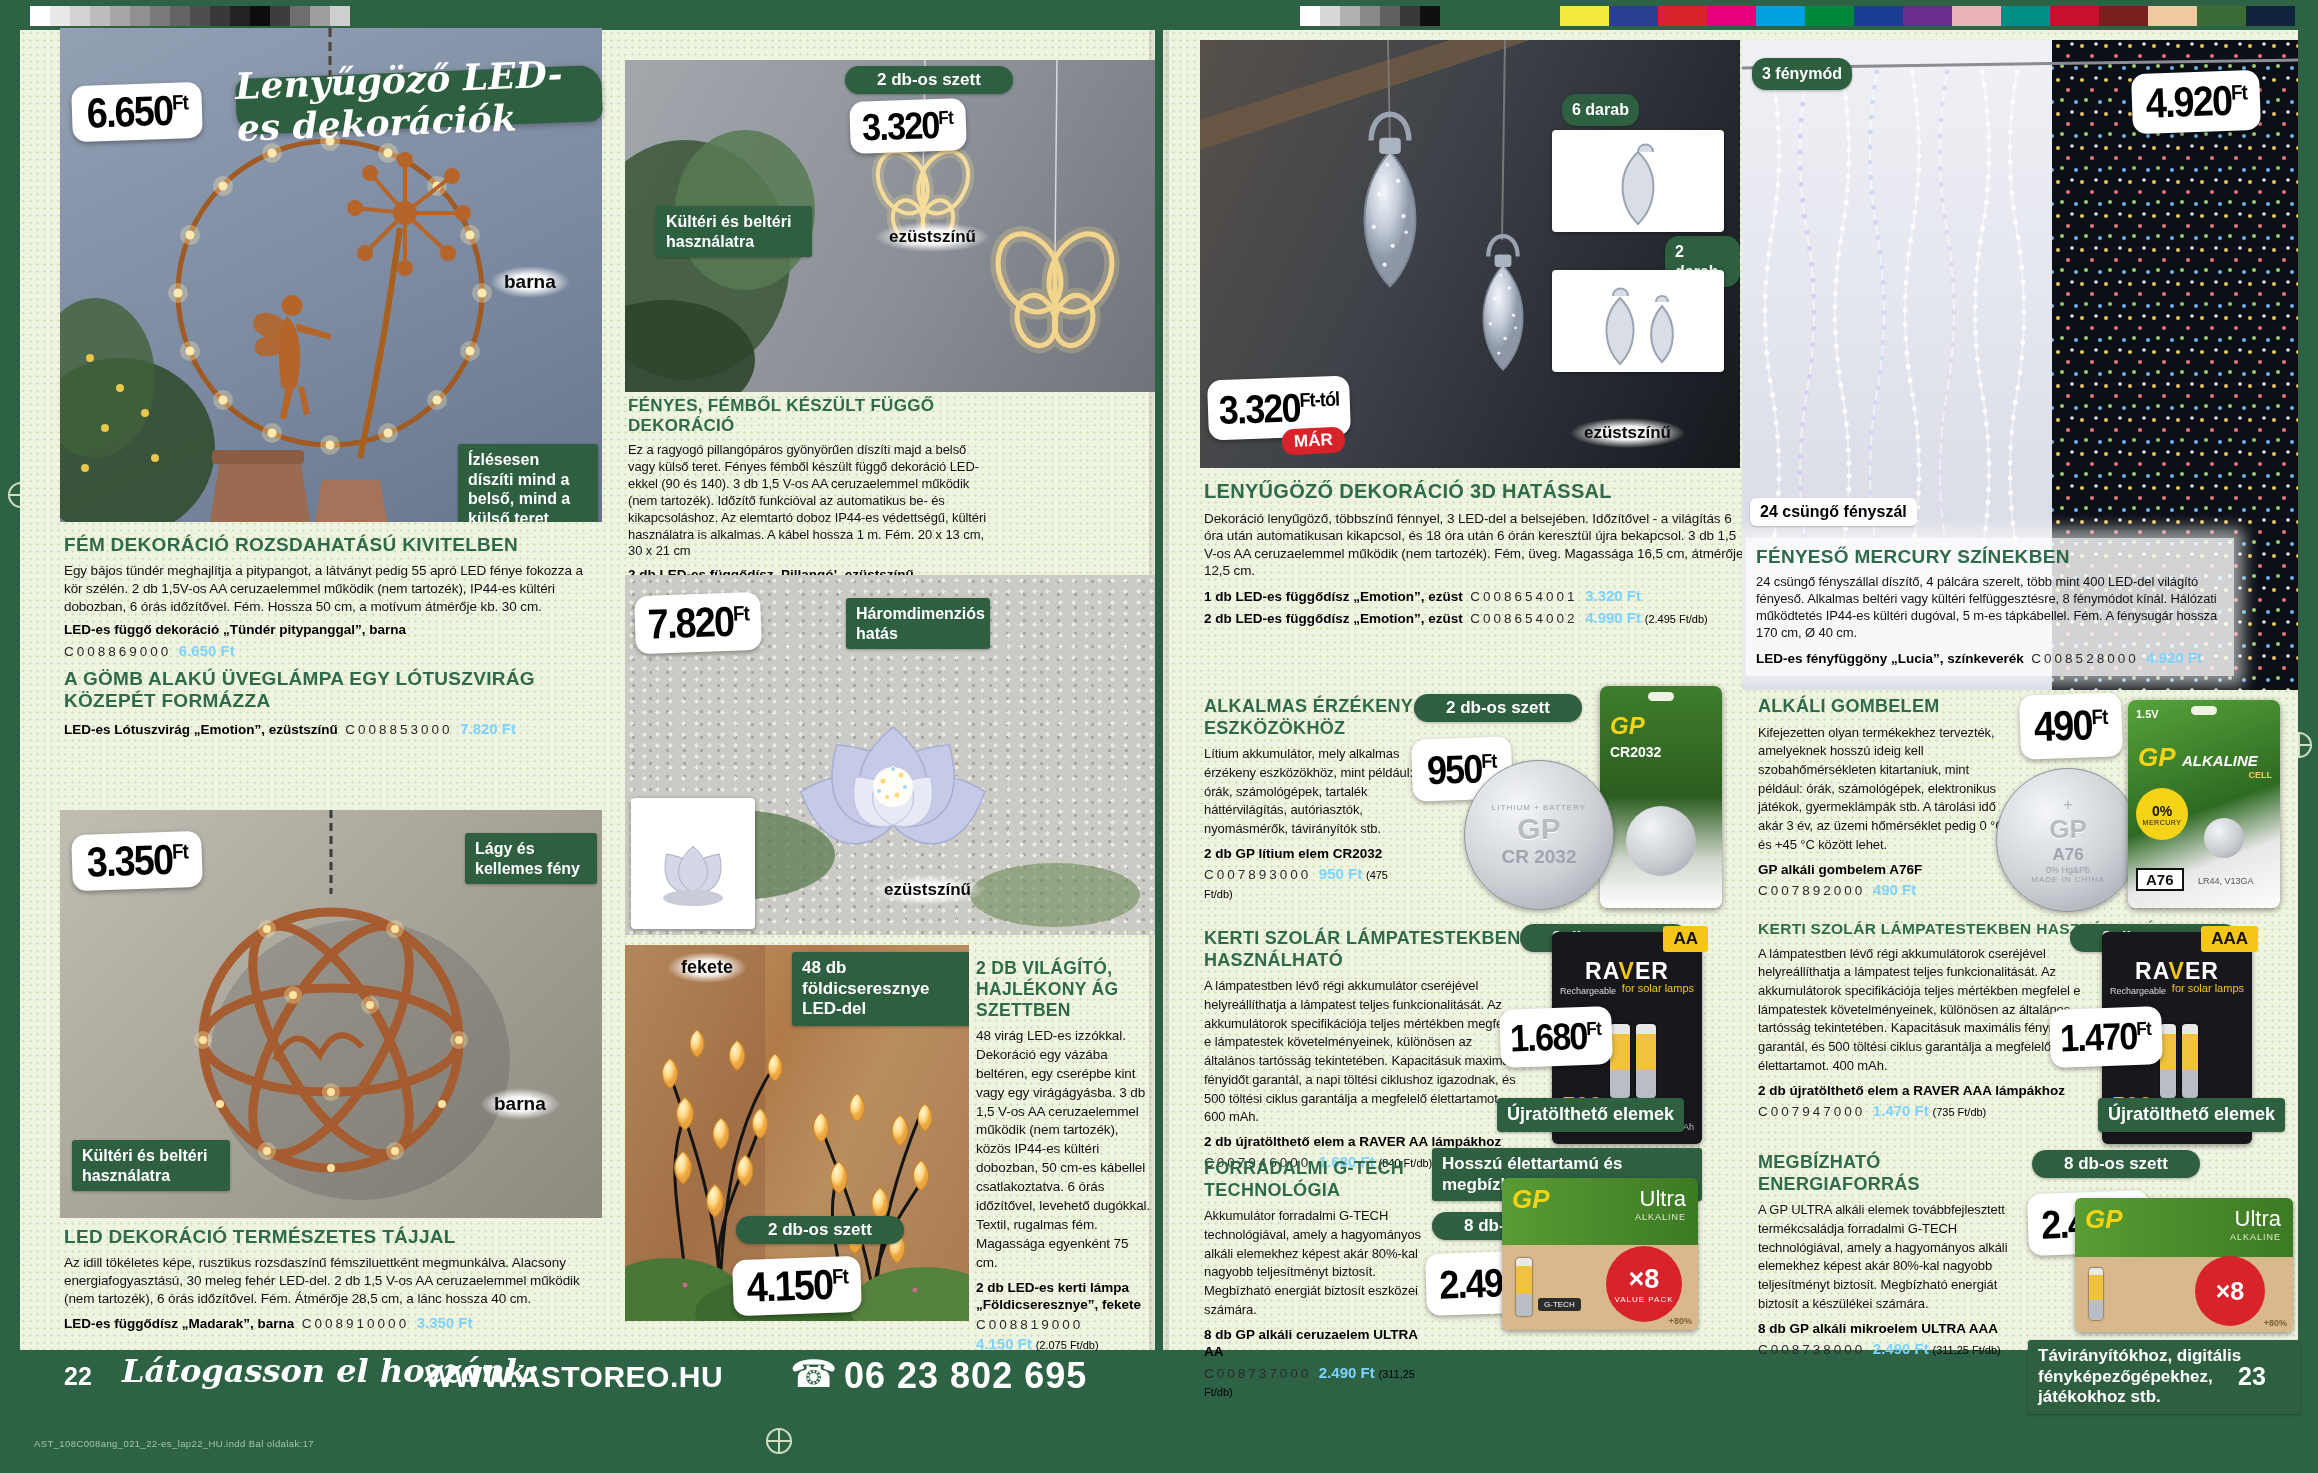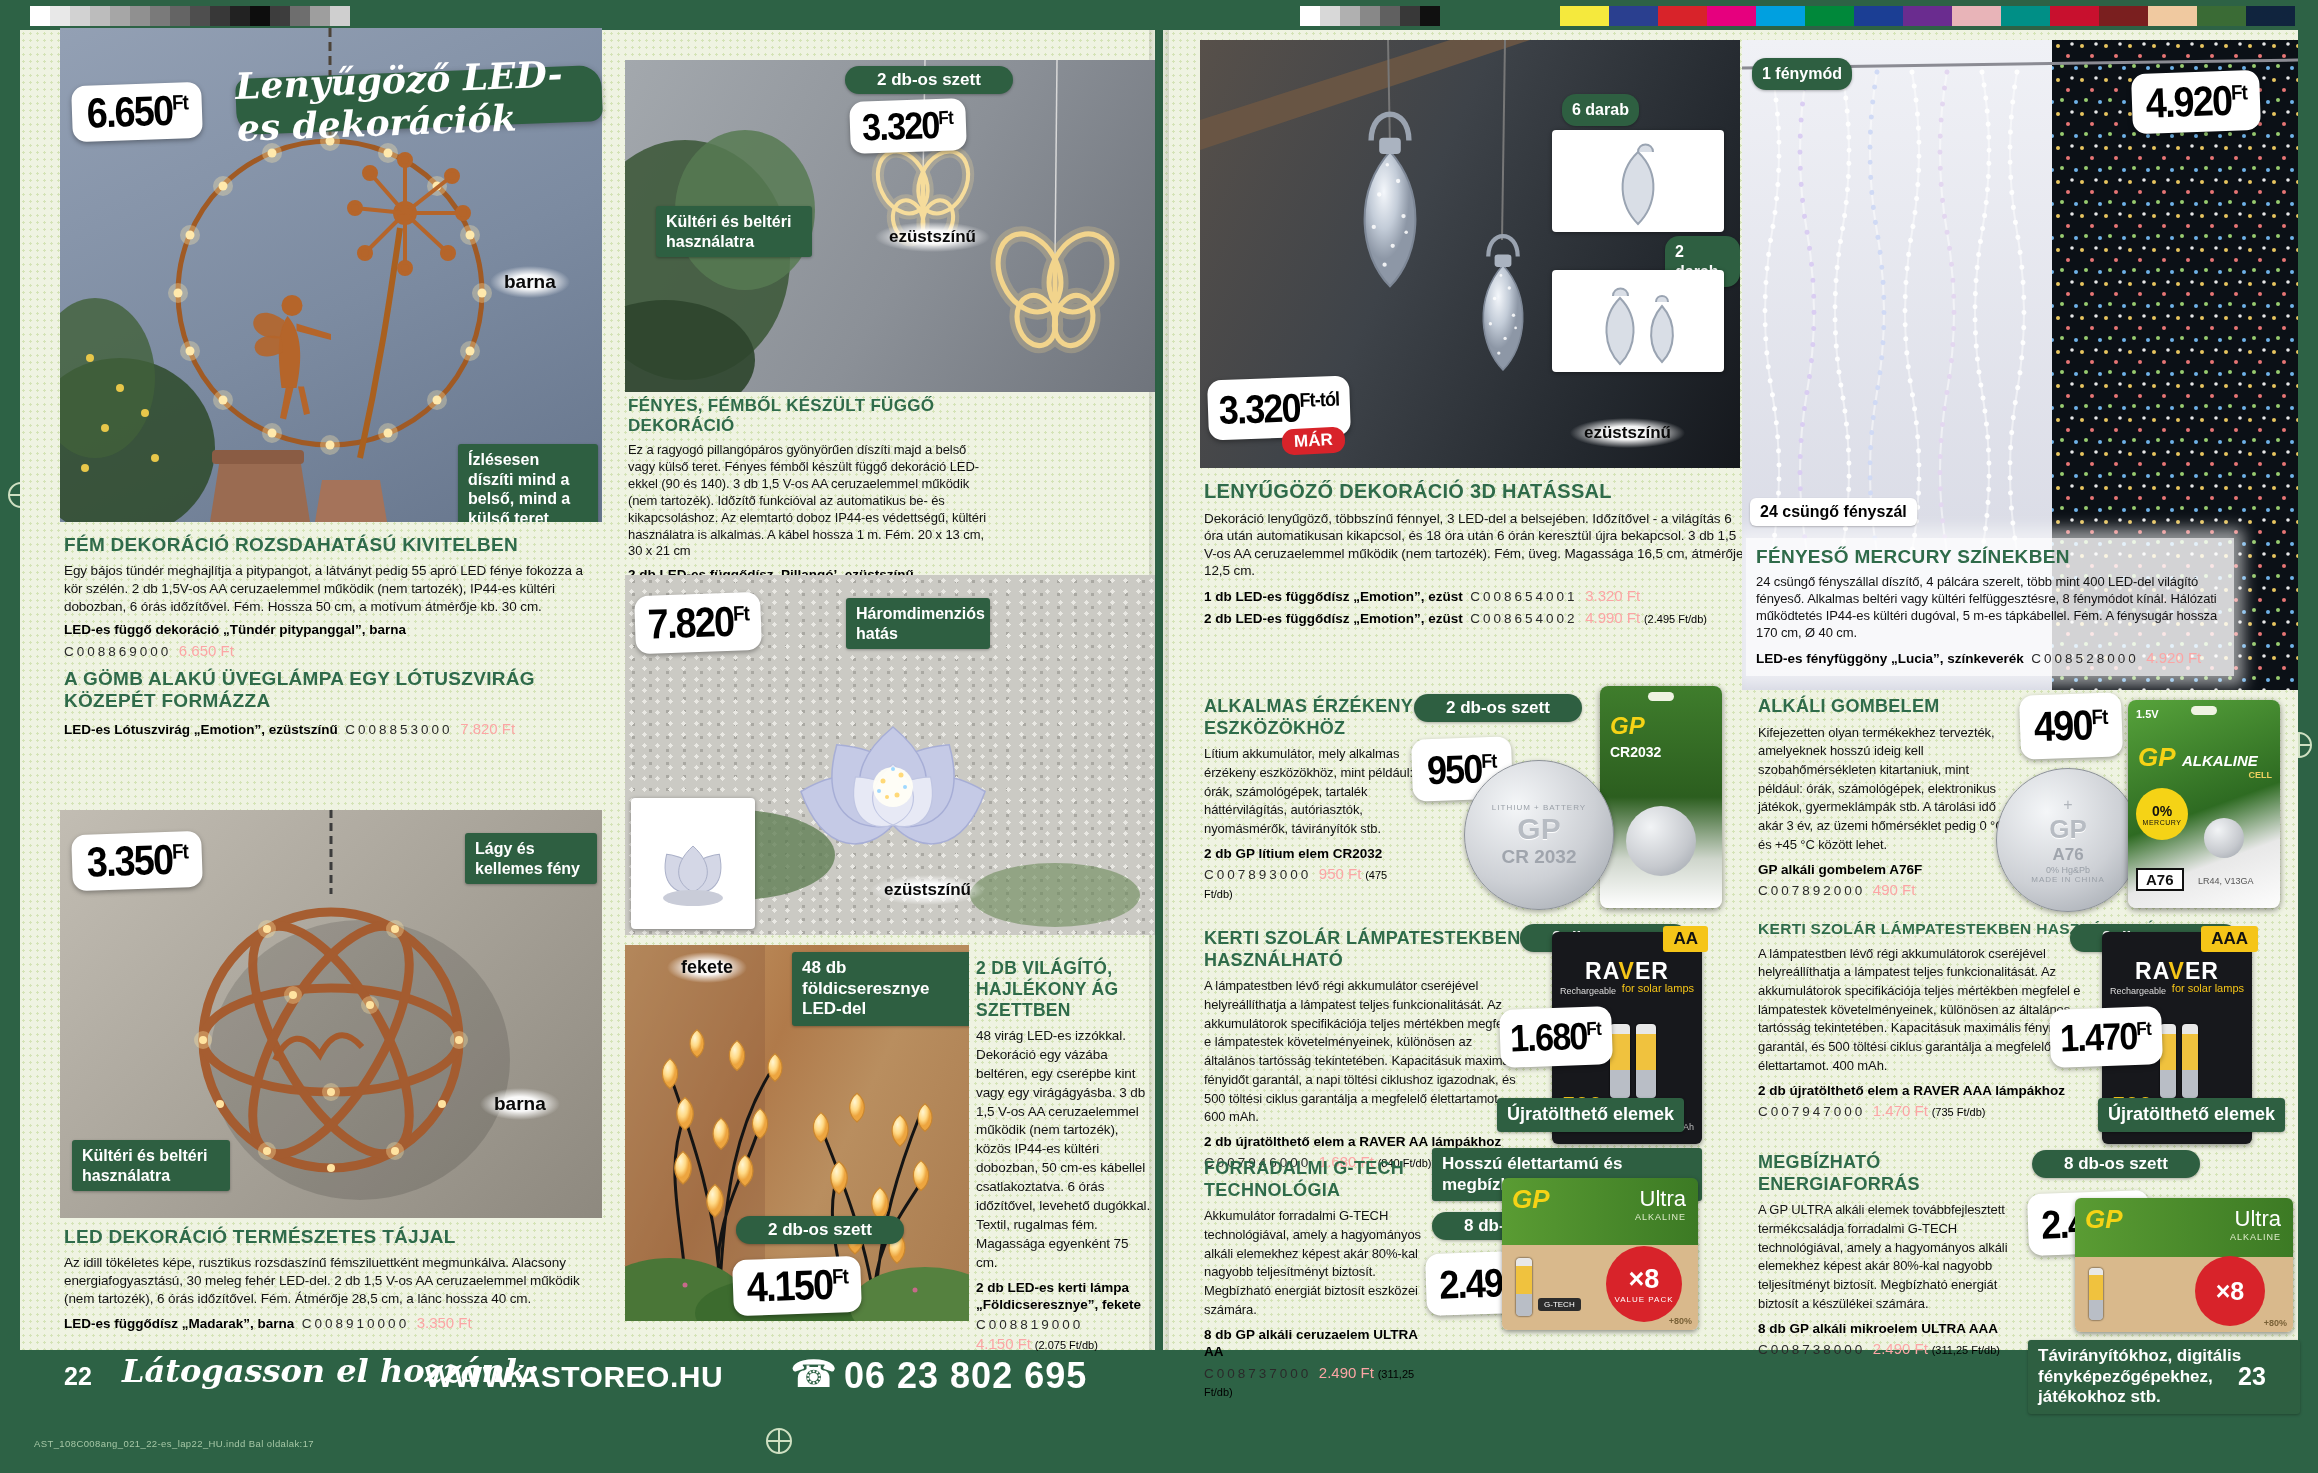"1 fénymód" div.gbadge { text: 1 -> 3 }
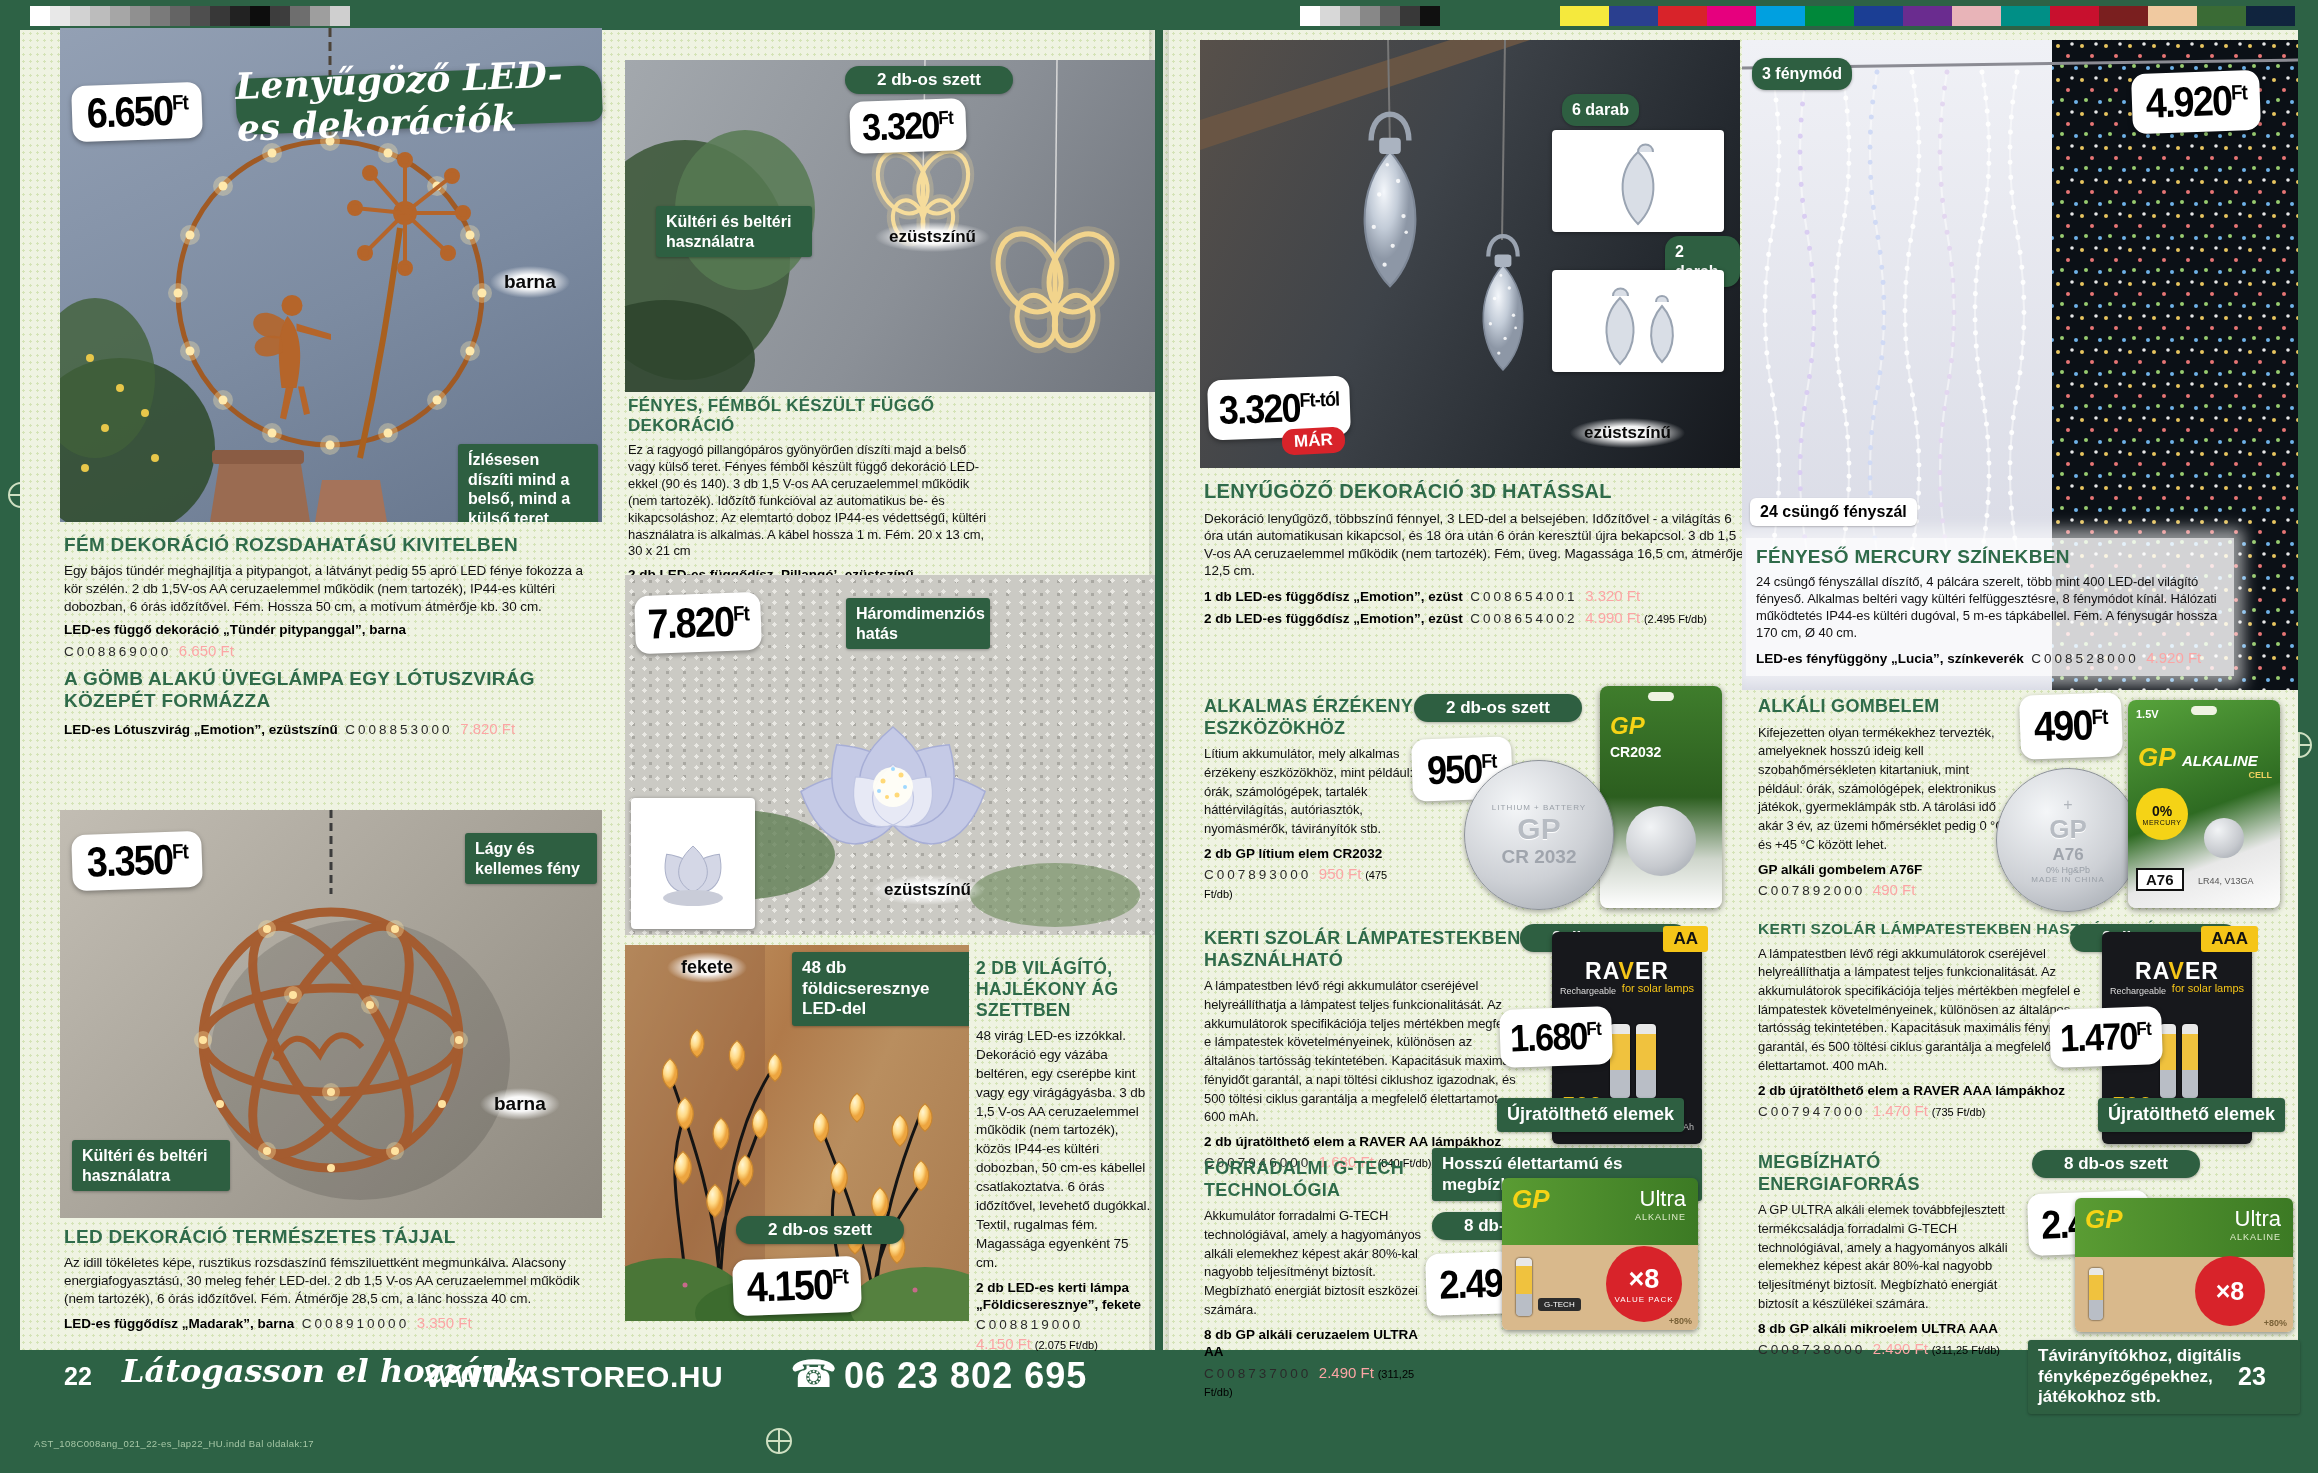"3.320 Ft" .pr { color: #fca5a5 -> #7dd3fc; font-weight: normal -> bold }
